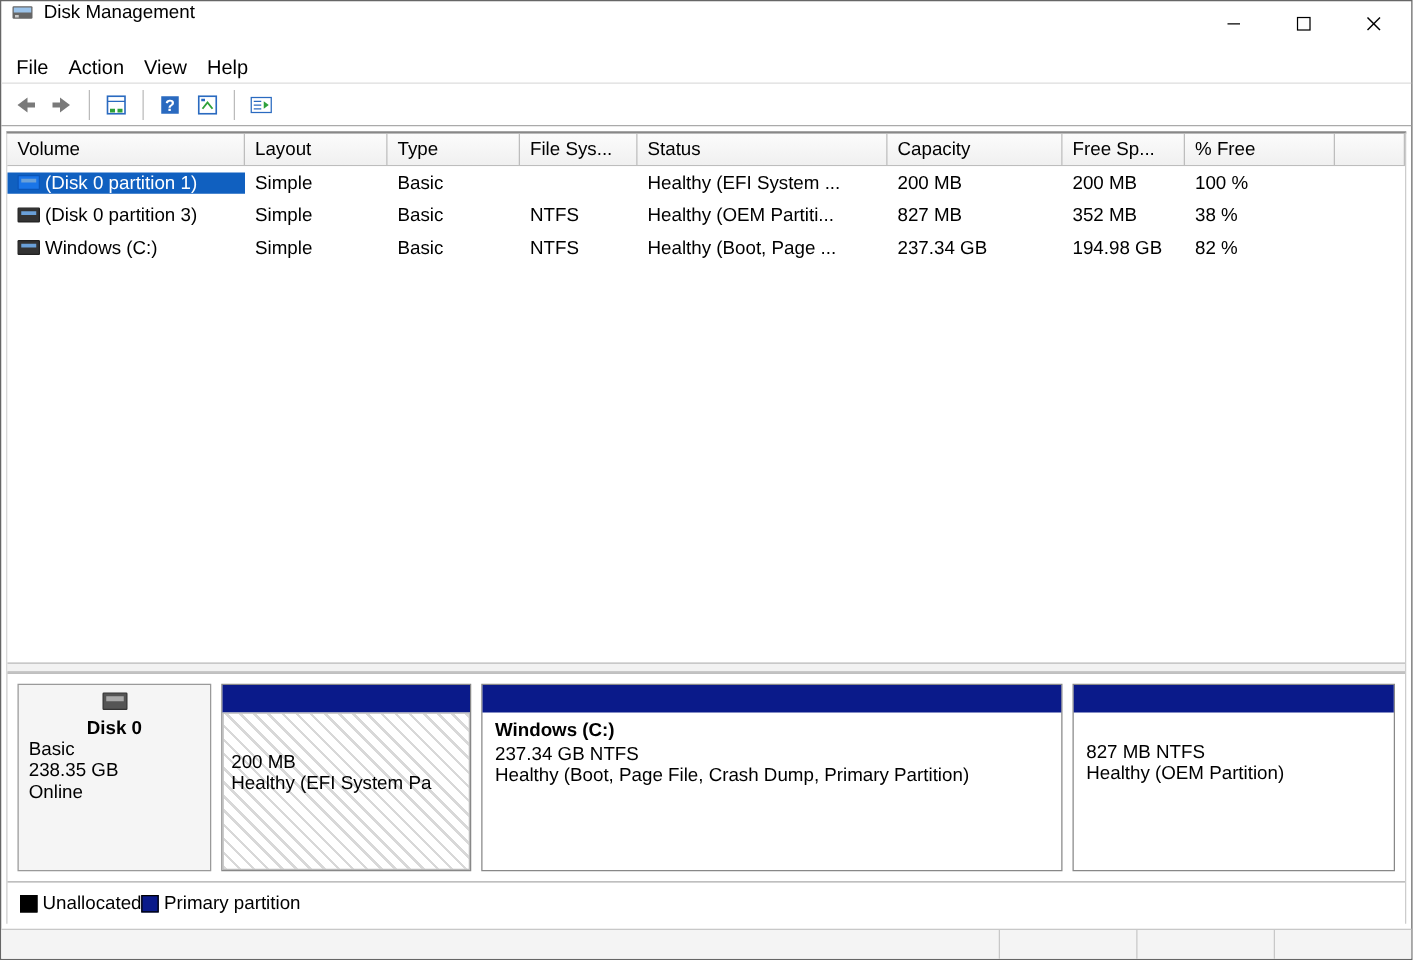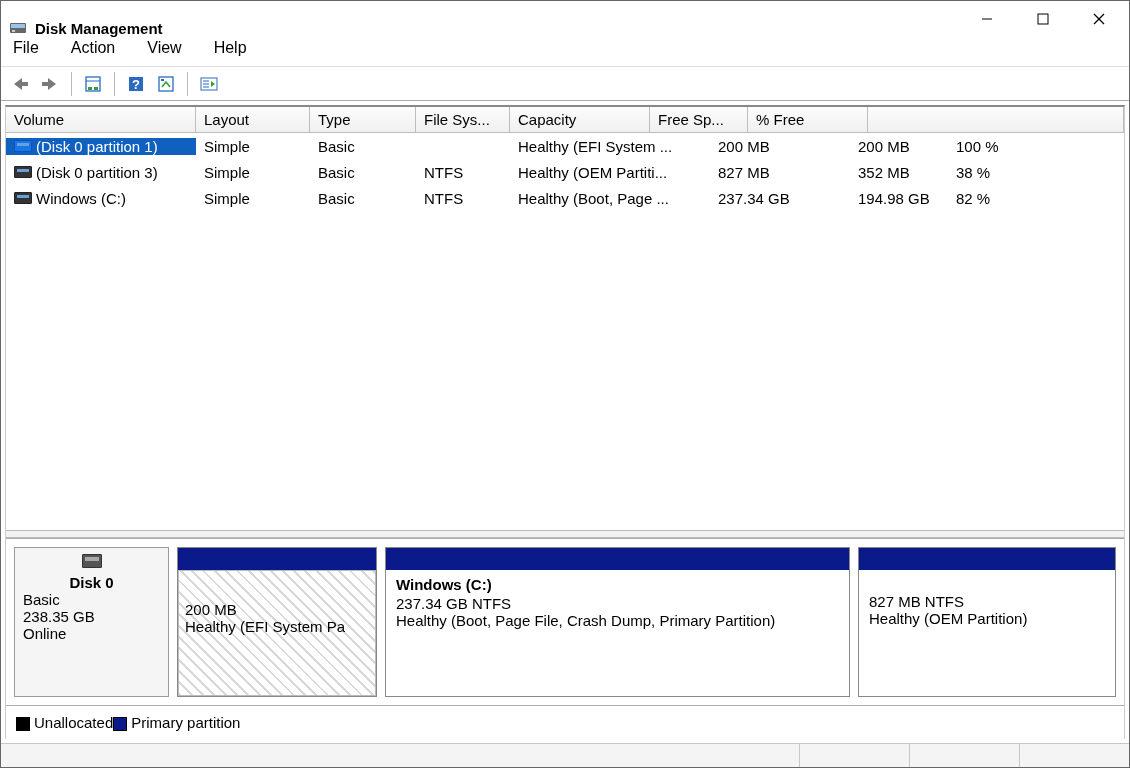"Disk Management" .titlebar { align-items: flex-end -> flex-start; font-weight: bold -> none; padding: 12px 2px 0 8px -> 0 2px 0 8px }
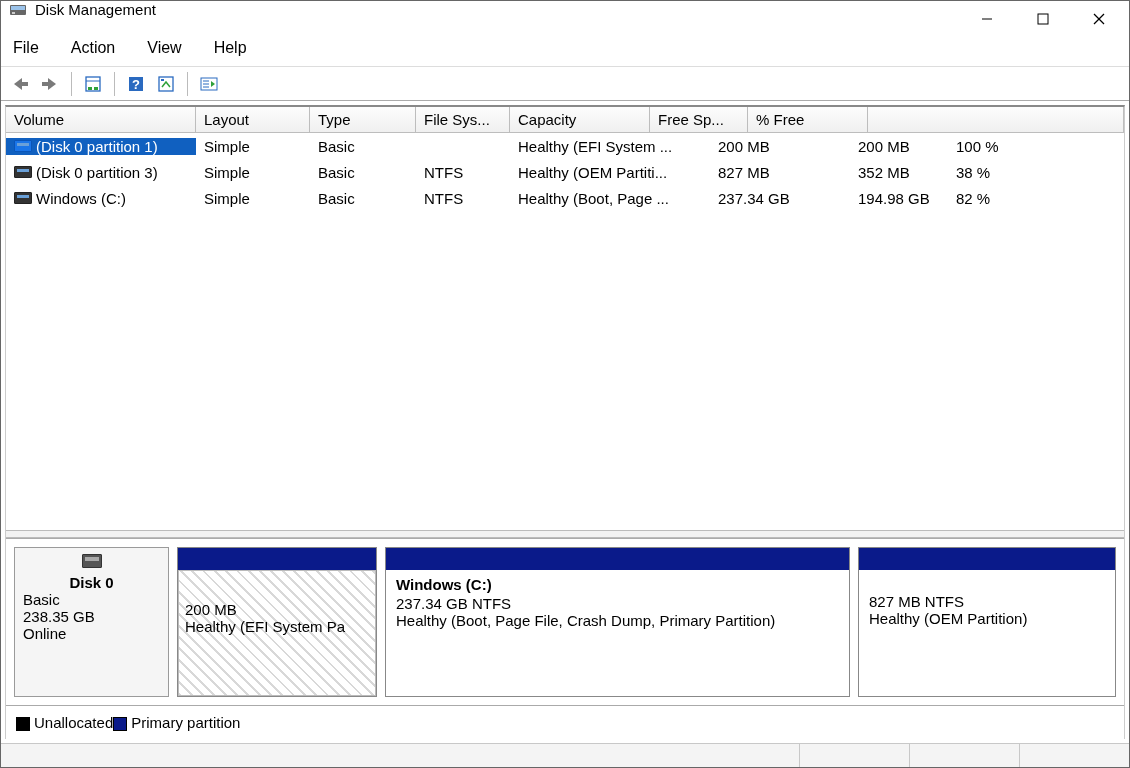"File" .menubar { align-items: flex-start -> flex-end; gap: 24px -> 8px }
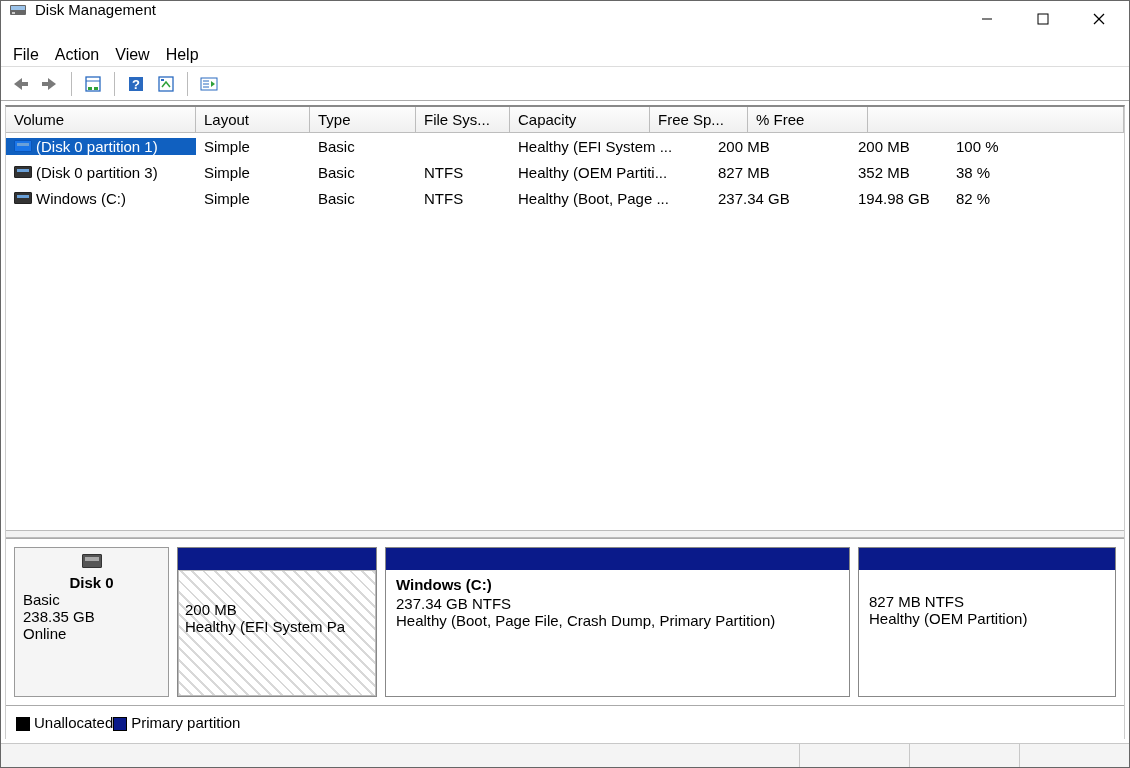"Status" div.col { html: none -> <div>Status</div> }
